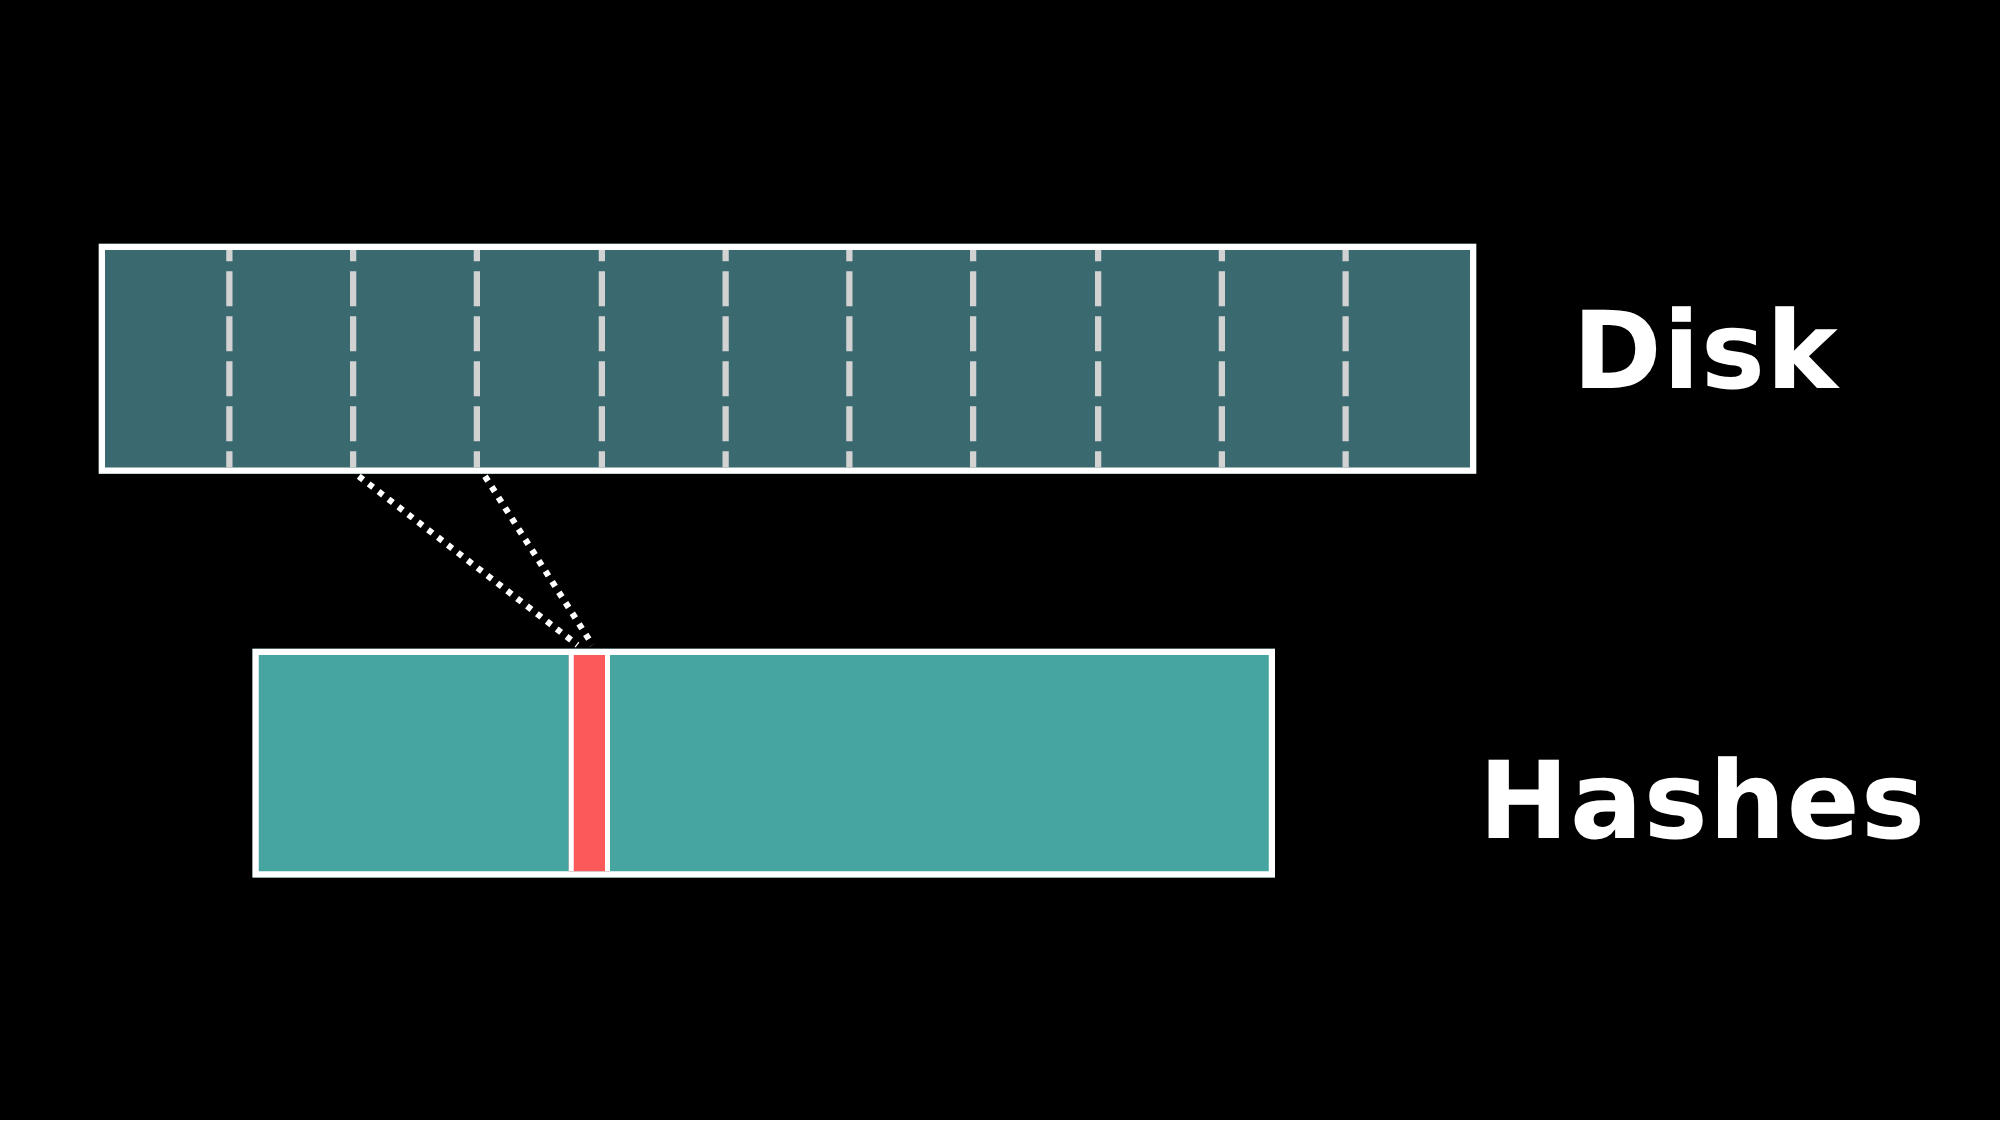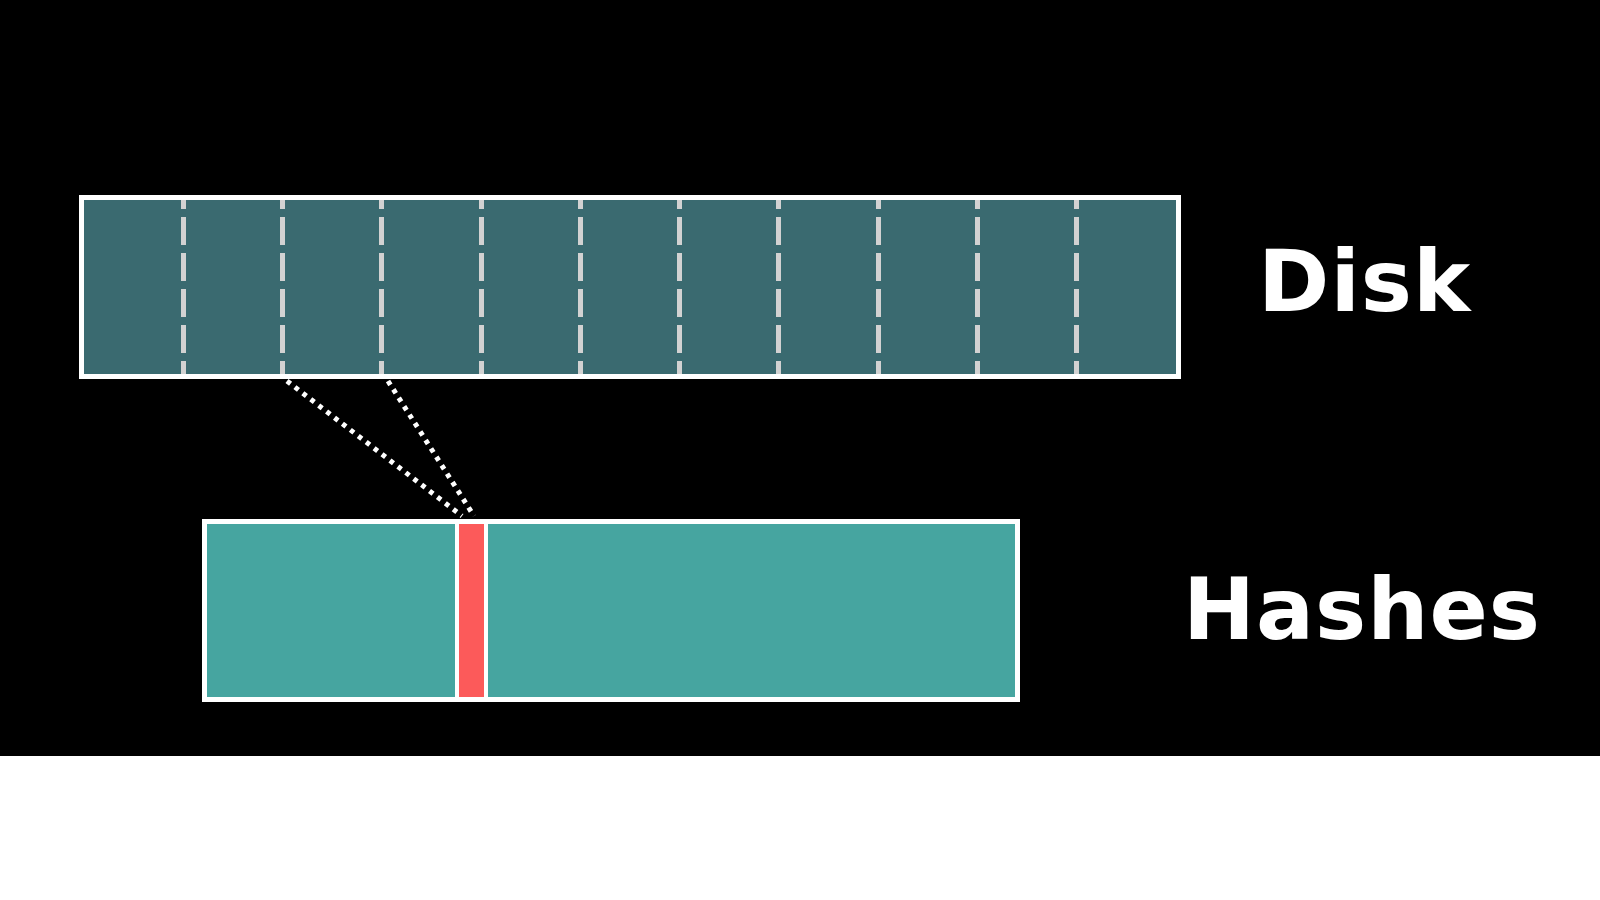"Disk" .canvas { height: 756px -> 896px }
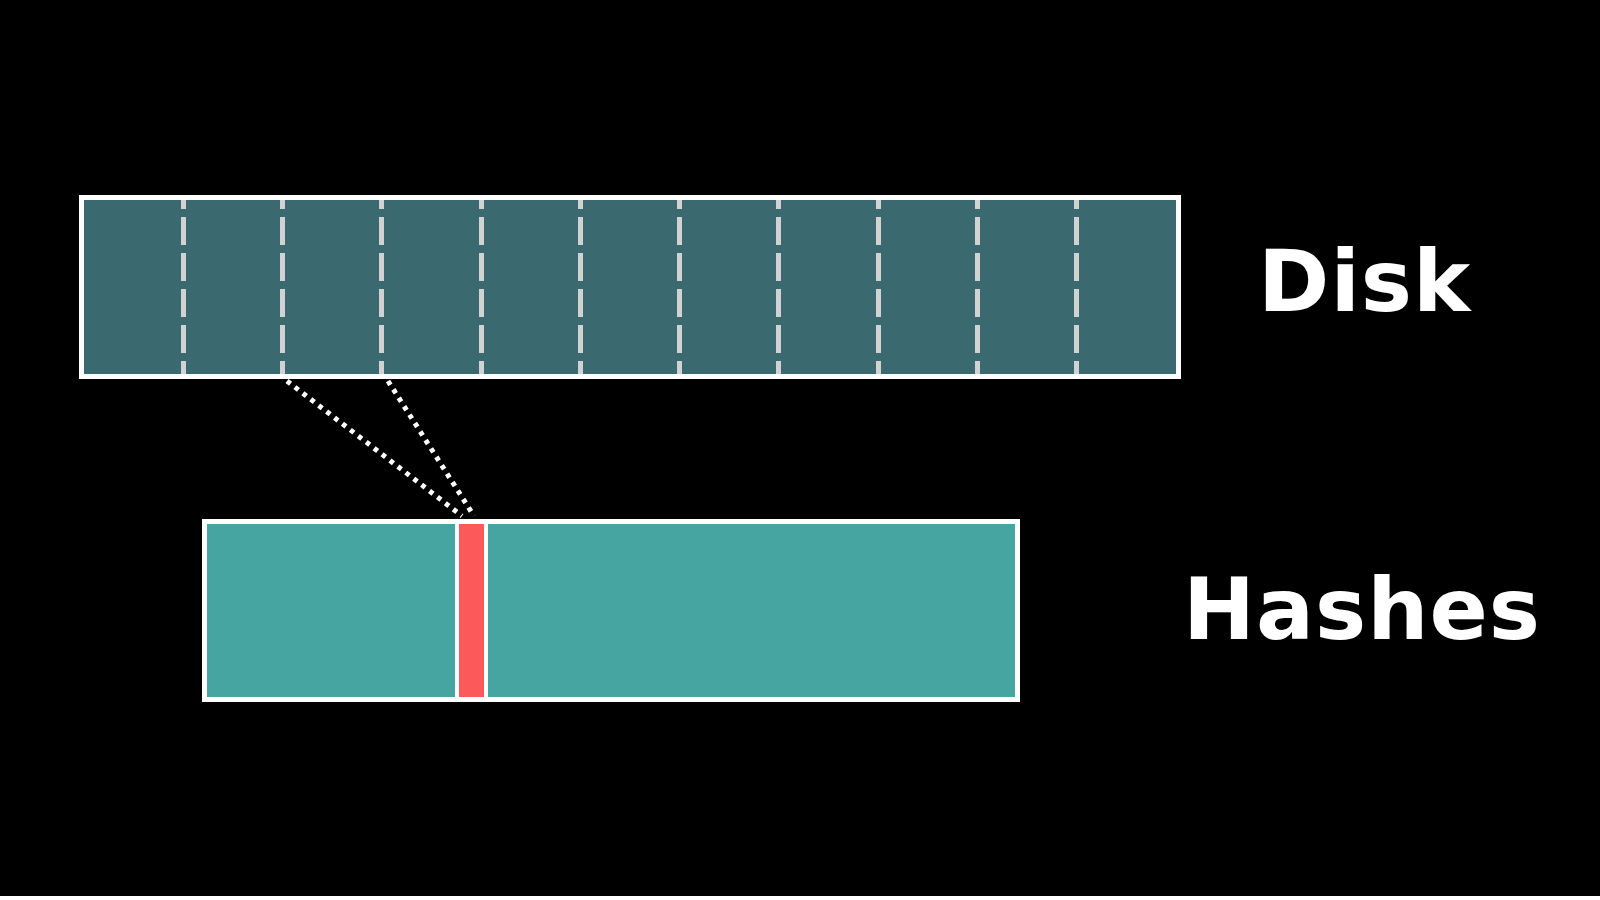"Hashes" .label-hashes { top: 566px -> 598px }
